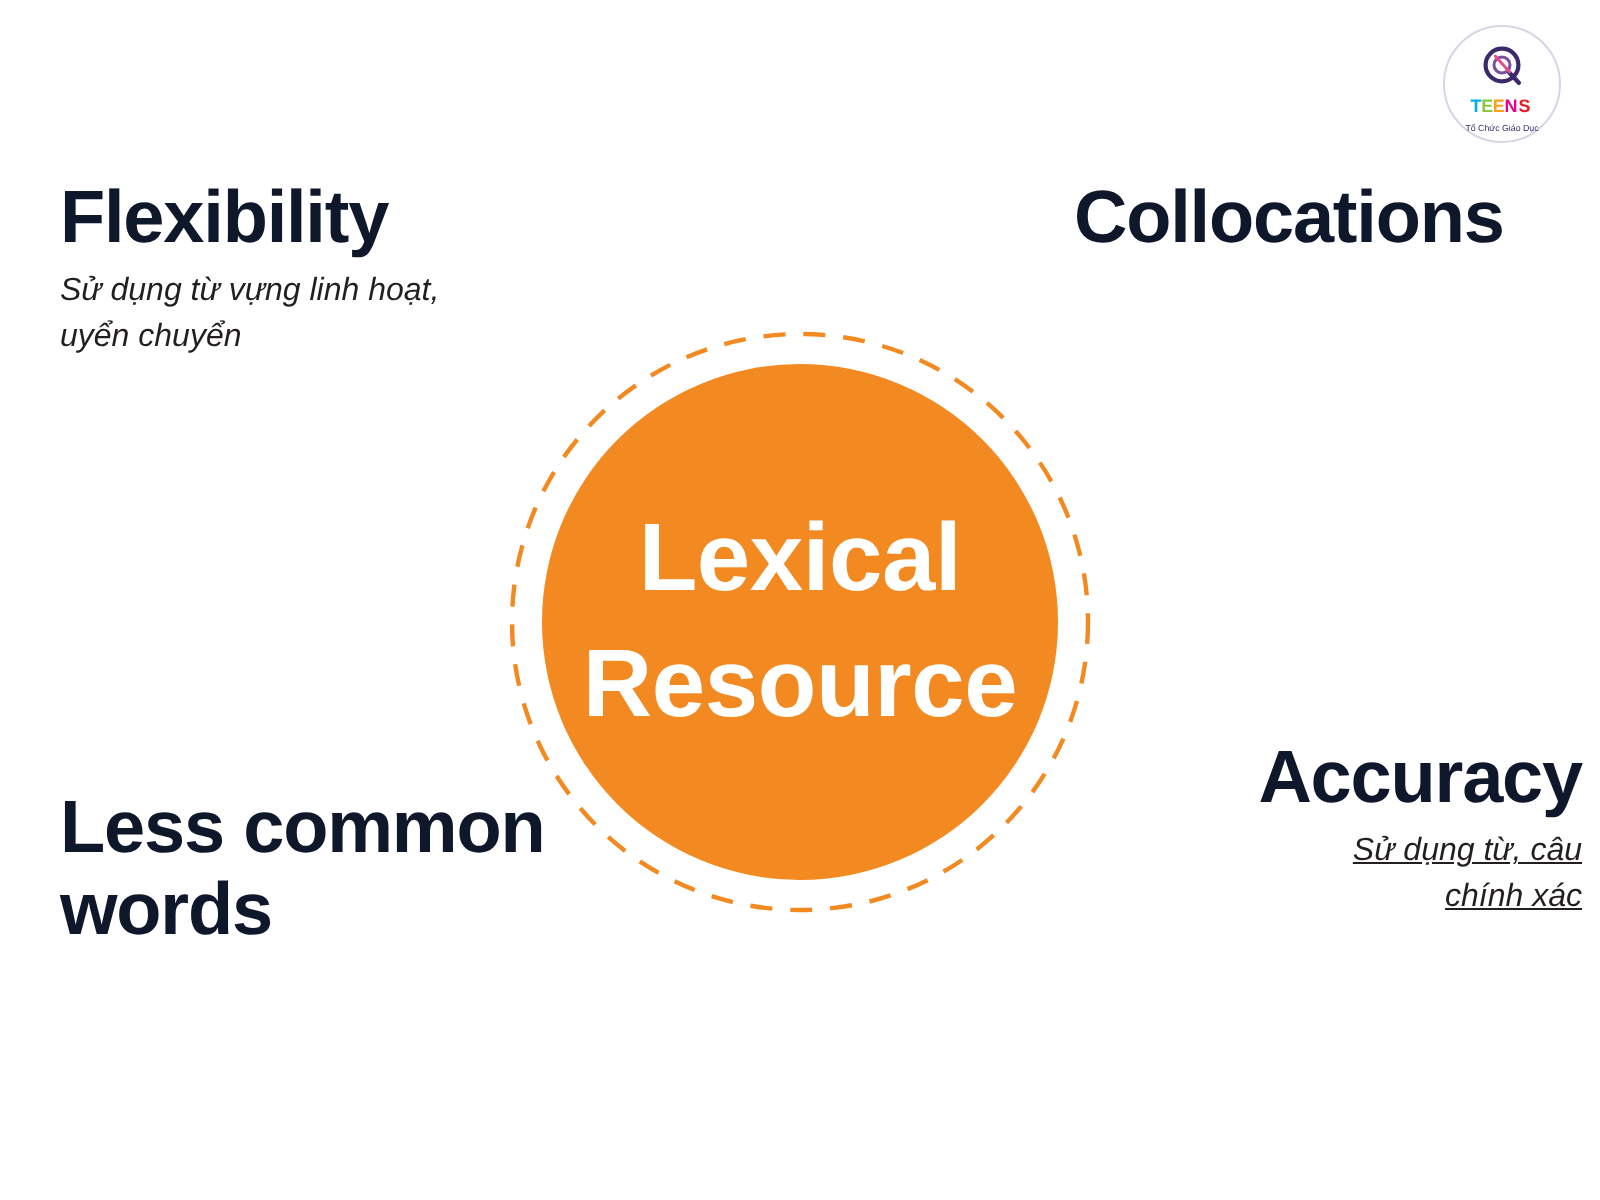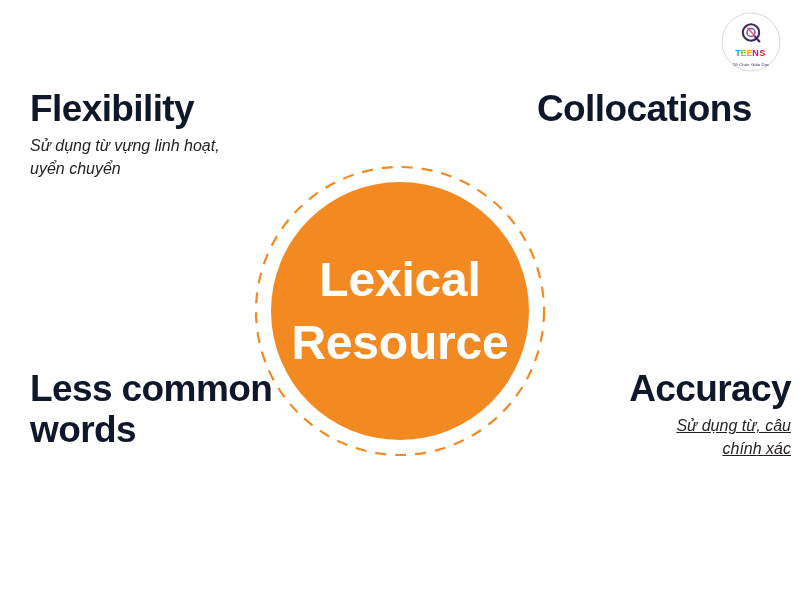"Less common" #block-lesscommon .block-title { margin-top: none -> 25px }
